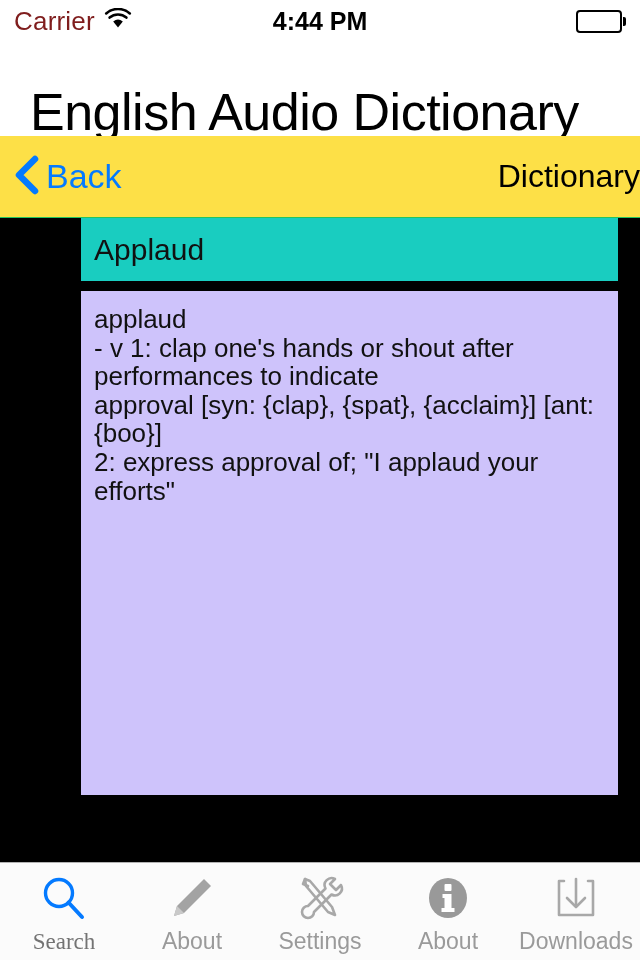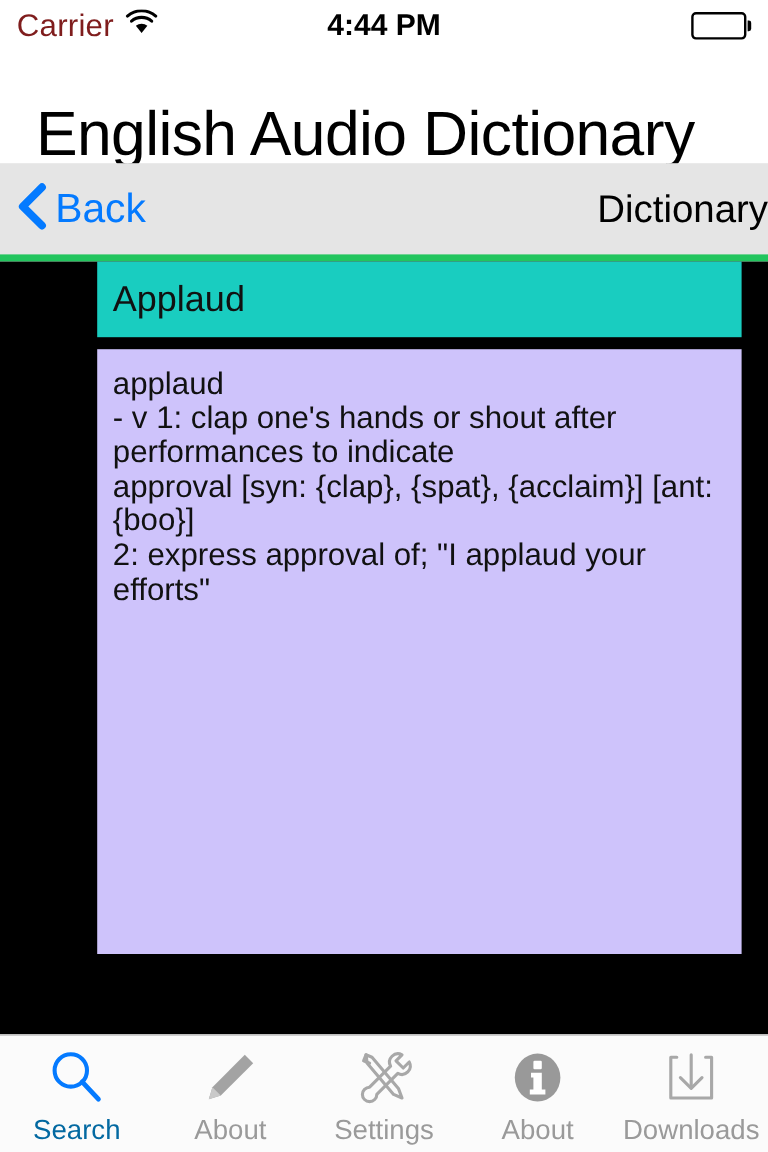"Back" .nav-bar { background: #e5e5e5 -> #fde047; border-bottom: 6px solid #22c55e -> 1px solid #22c55e }
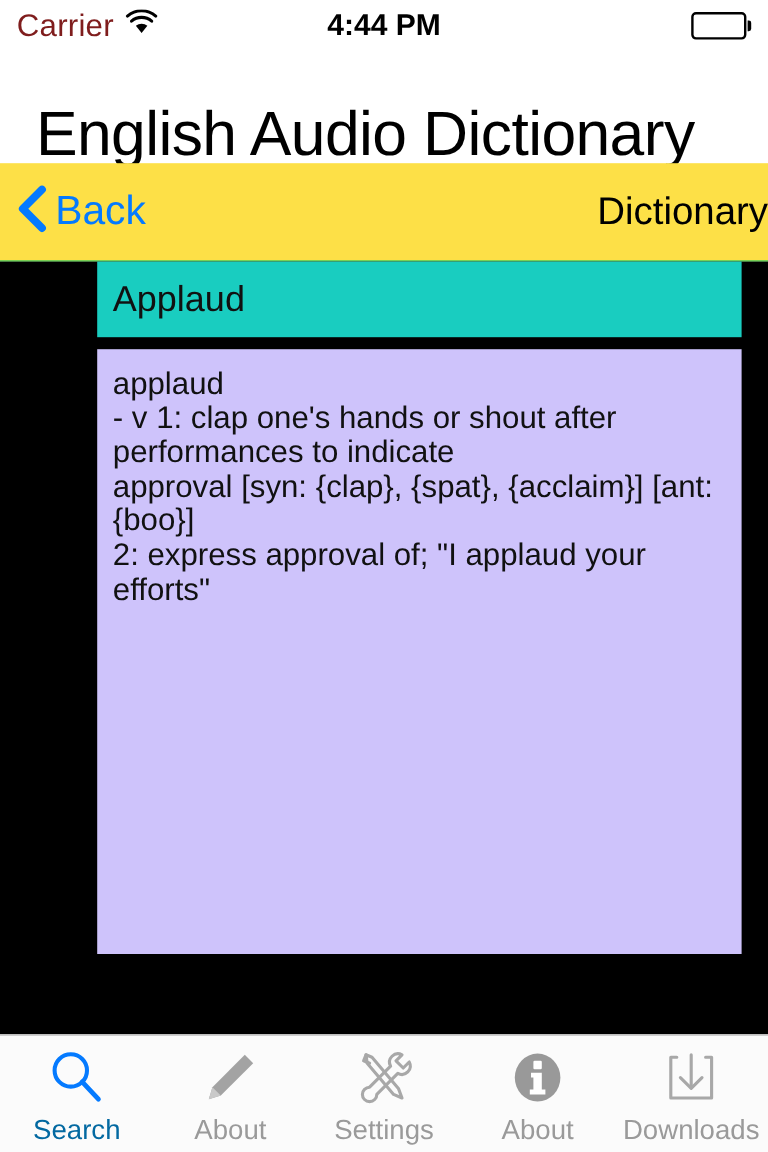"Search" .tab-item.active .tab-label { color: #0369a1 -> #737373; font-family: none -> Liberation Serif, serif }
